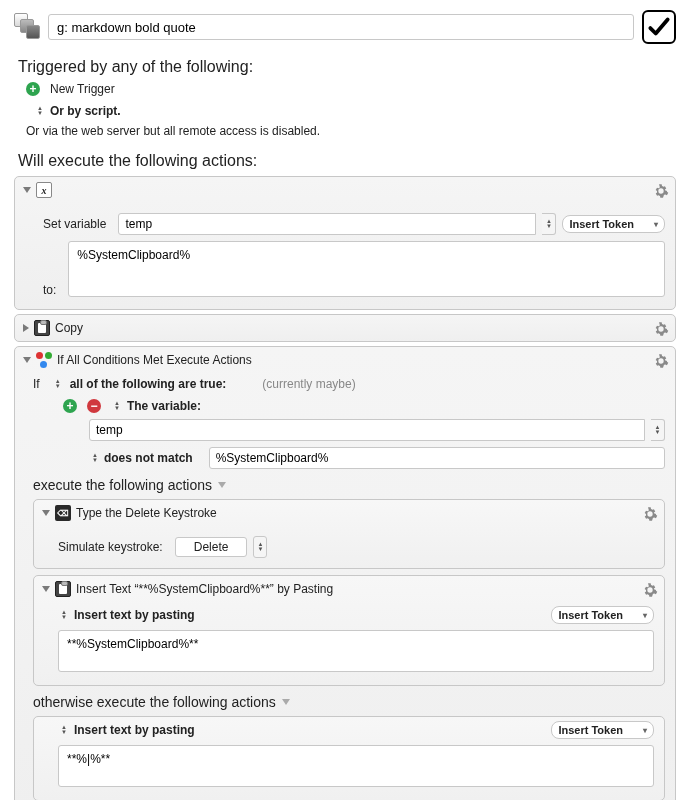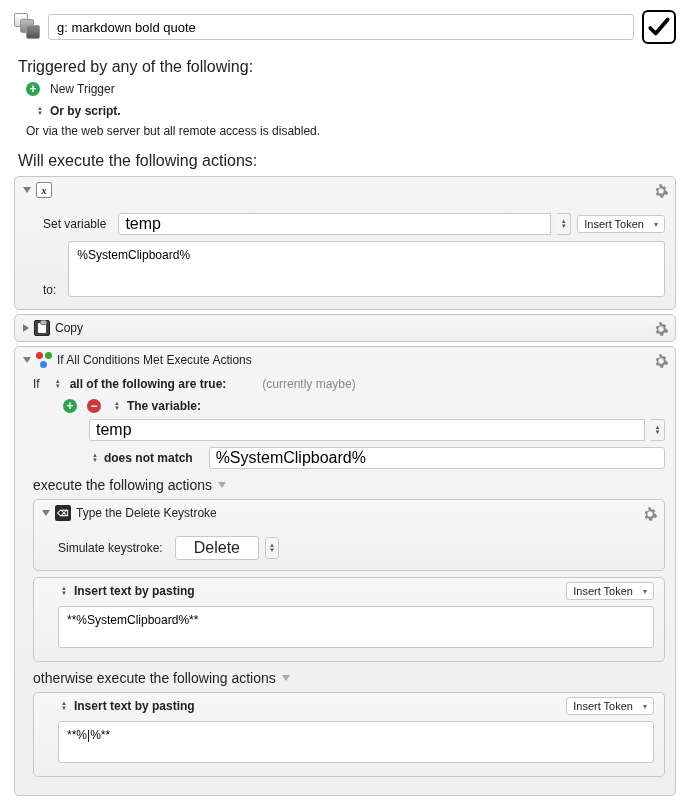"temp" .fld { font-size: 16px -> 12px }
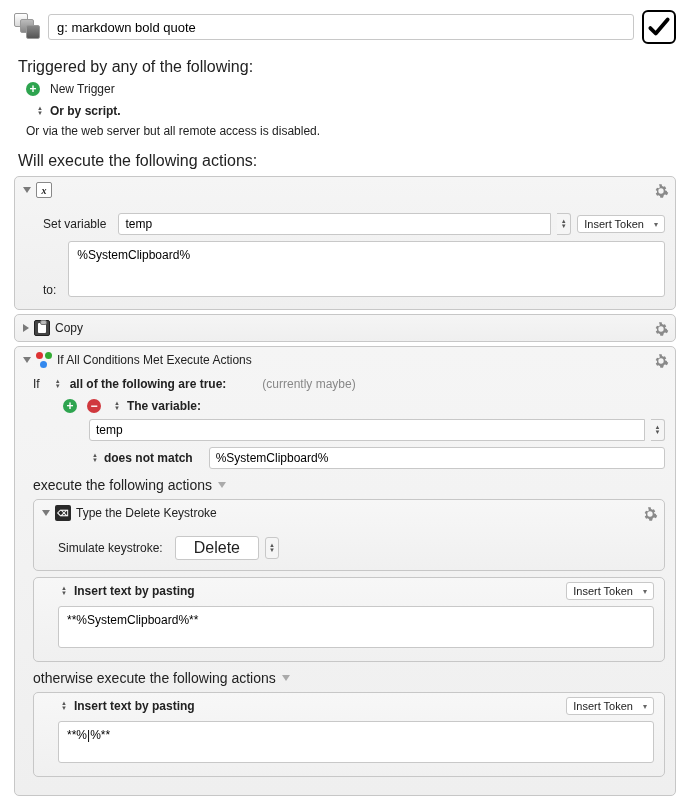"Insert Token" .token-drop { border-radius: 3px -> 8px; font-weight: 400 -> 700; gap: 10px -> 20px }
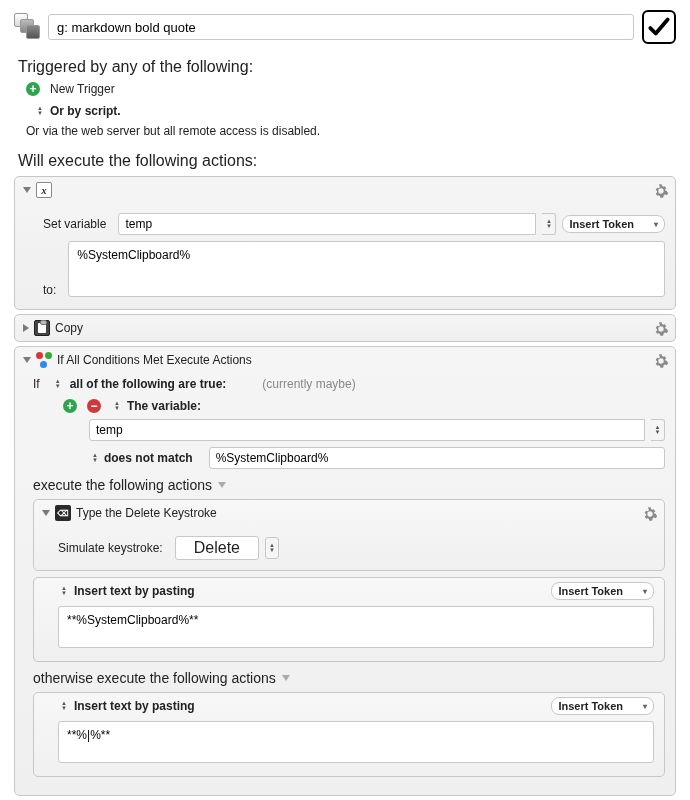"Delete" .btn { font-size: 16px -> 12px }
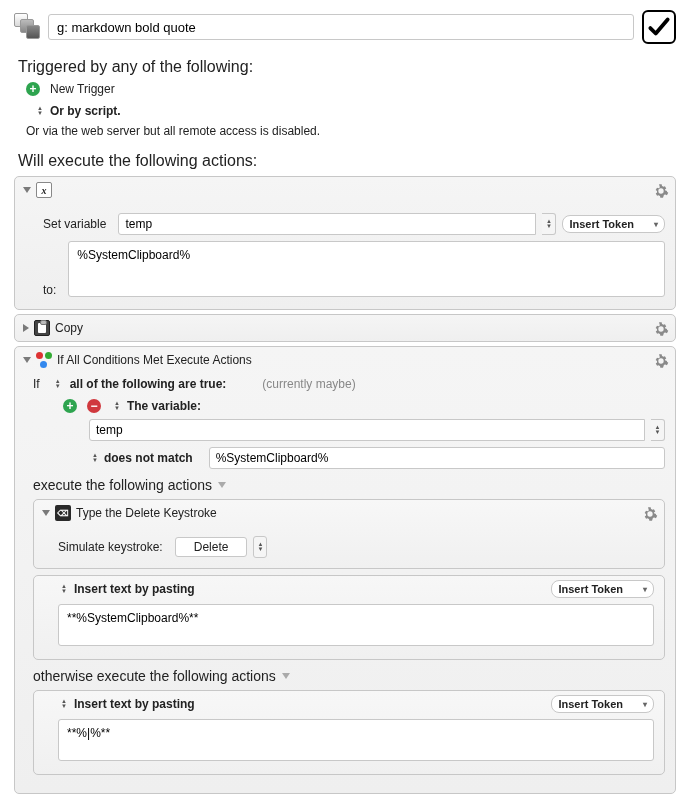"Insert Text “**%SystemClipboard%**” by" div.panel-hd { html: none -> <div> <span></span> <span></span> <span>Insert Text “**%SystemClipboard%**” by Pasting</span> <span><svg> <path></path> </svg></span> </div> }
